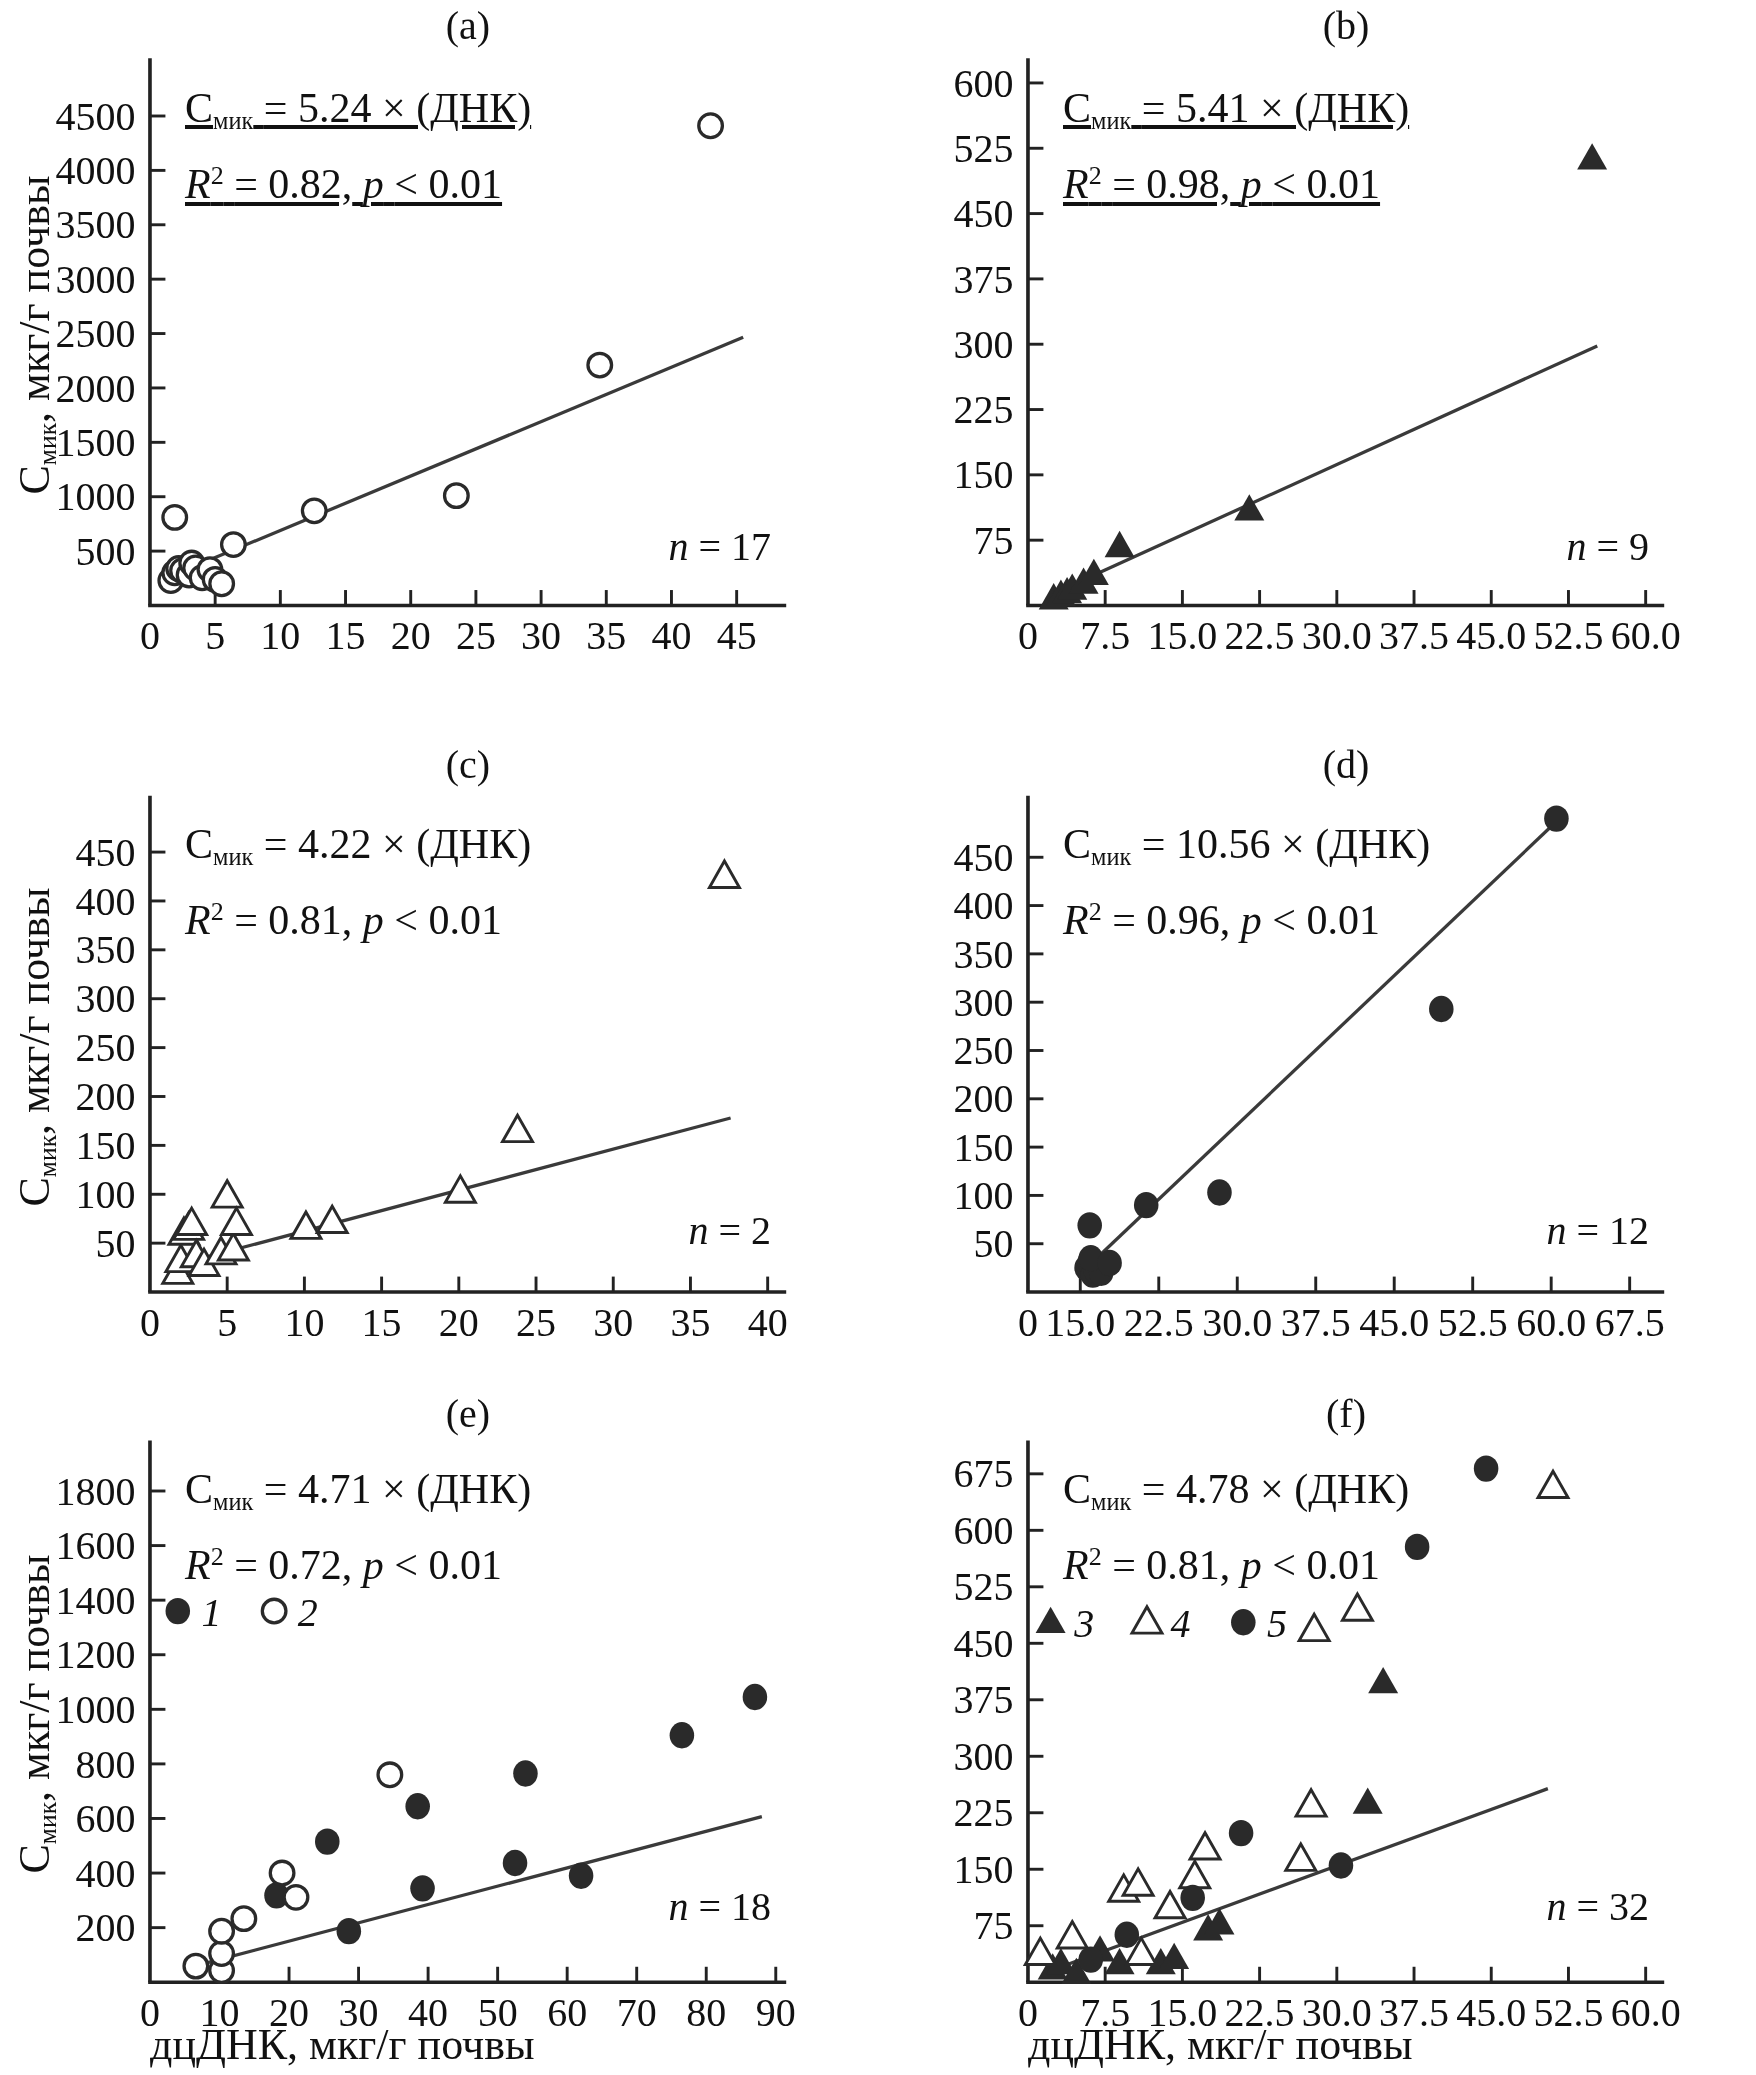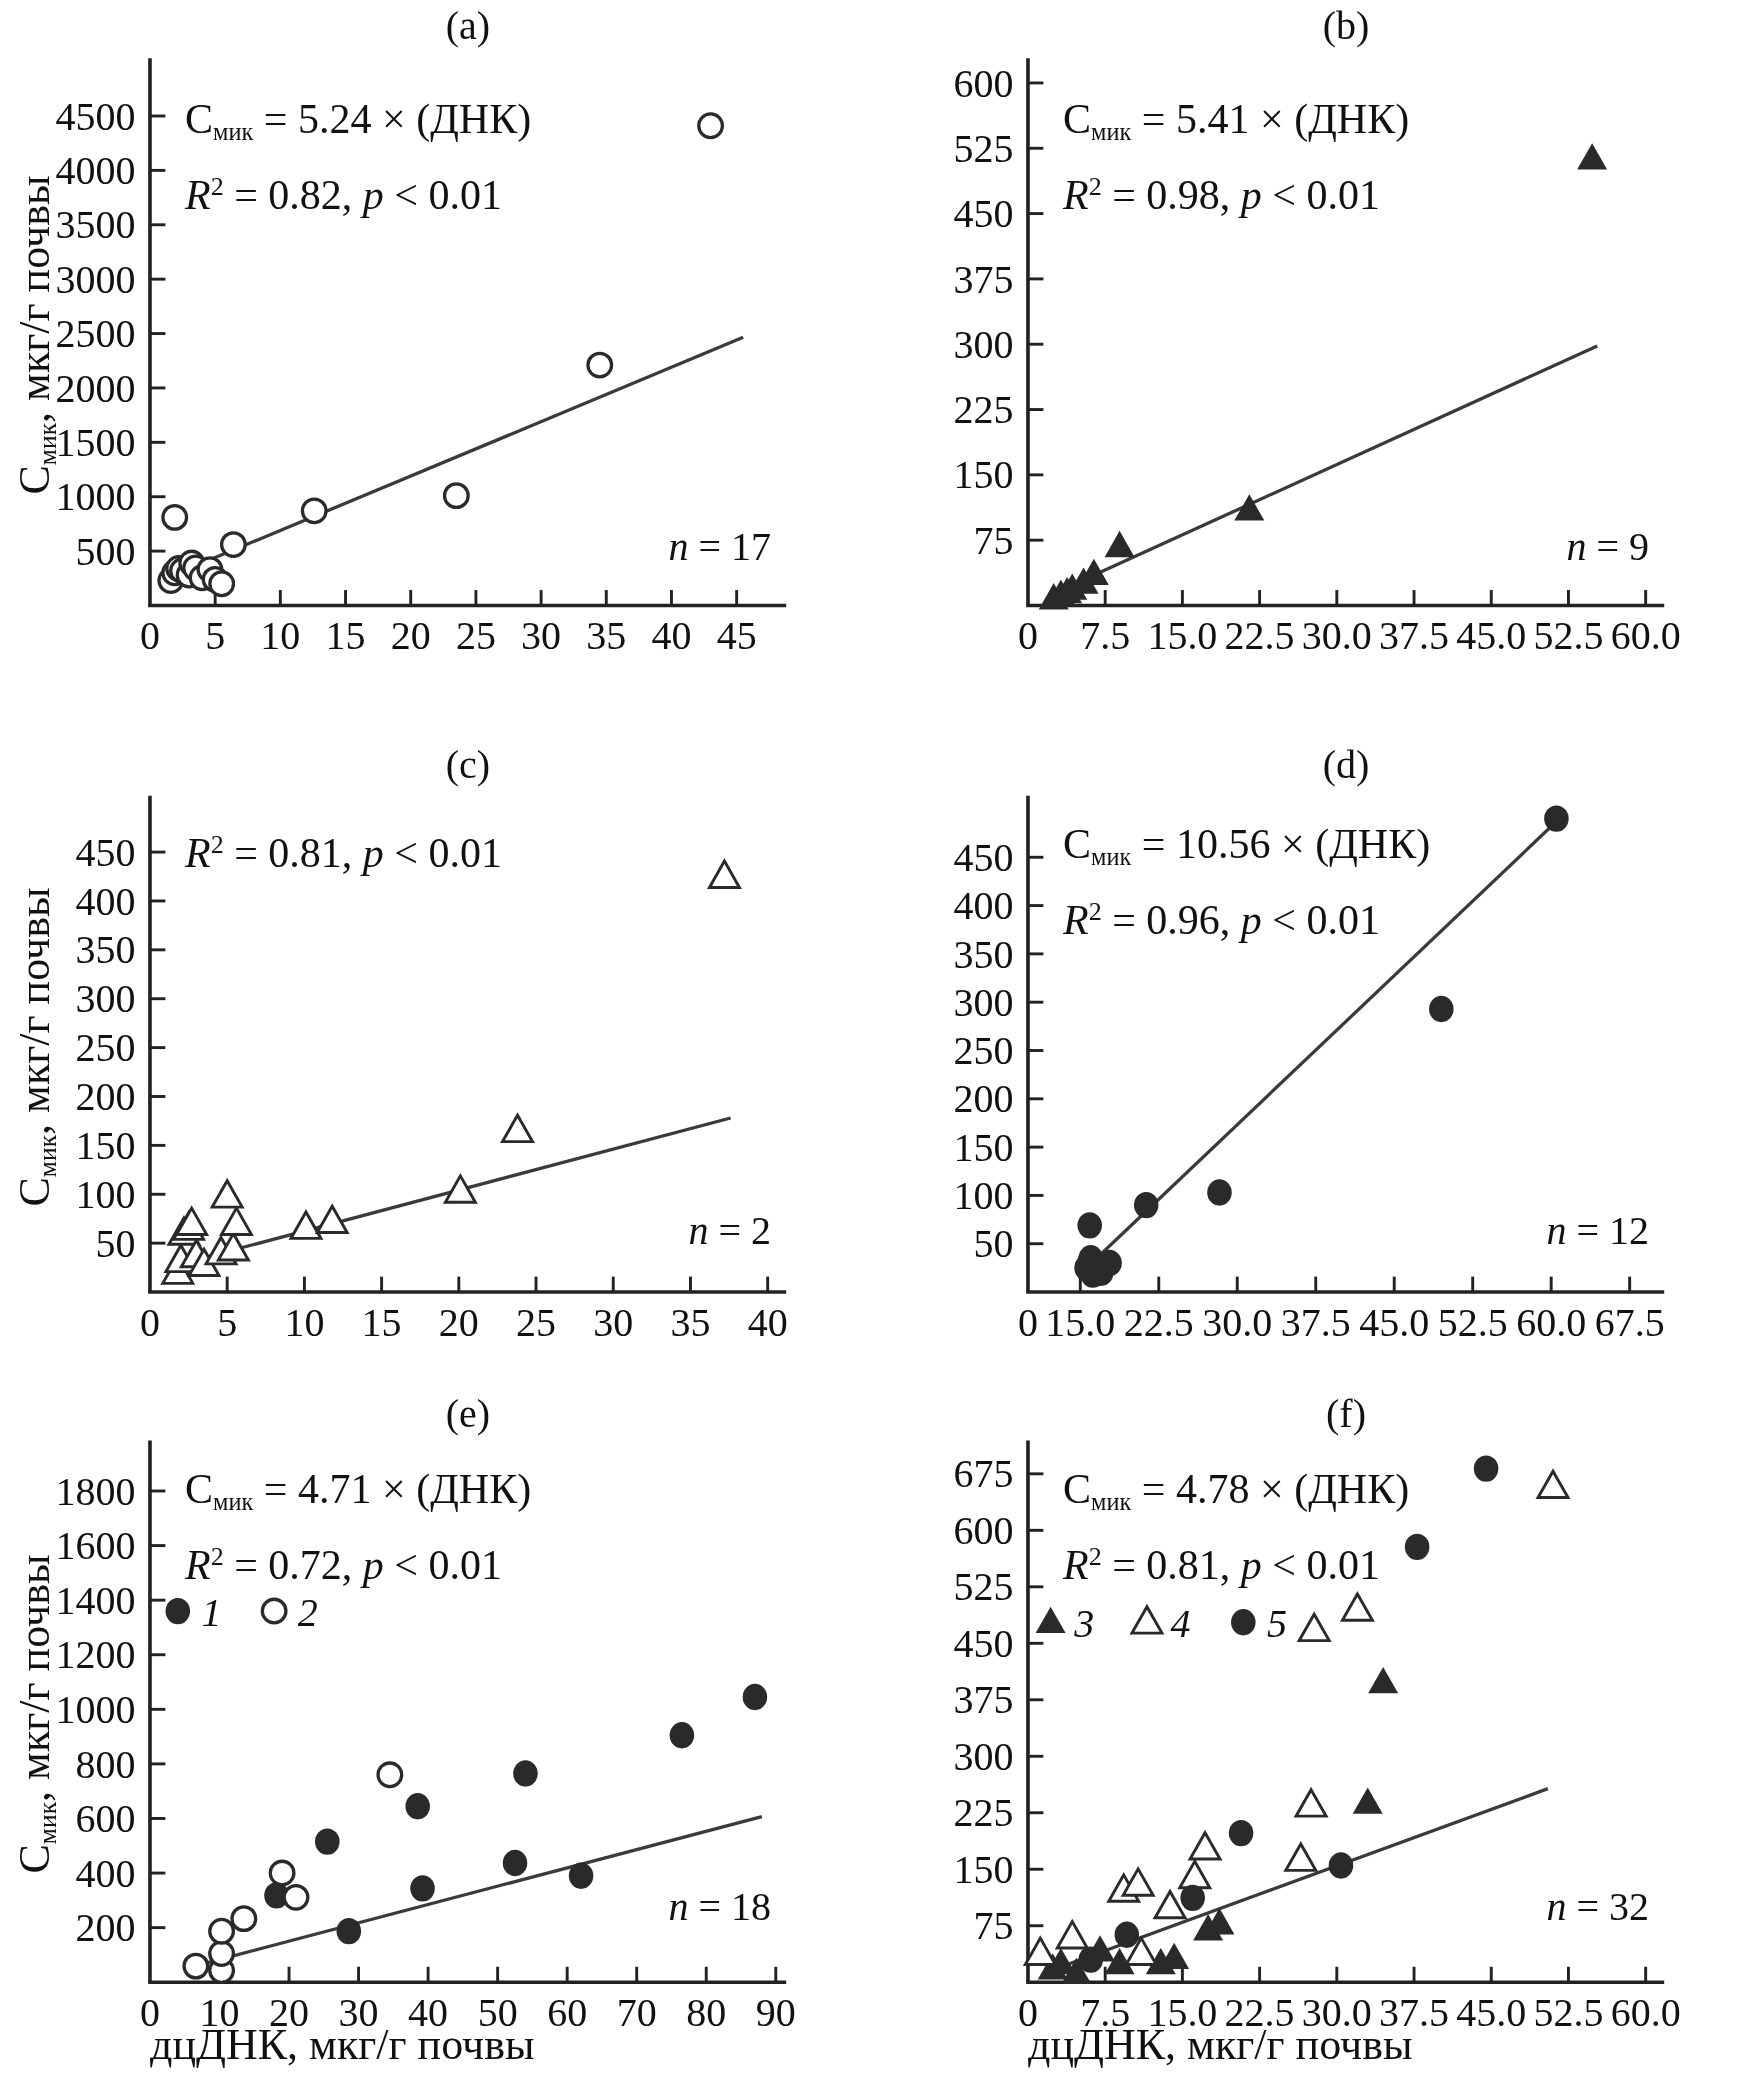"Cмик = 5.24 × (ДНК)" .row0 .eq { text-decoration: none -> underline; top: 92px -> 81px }
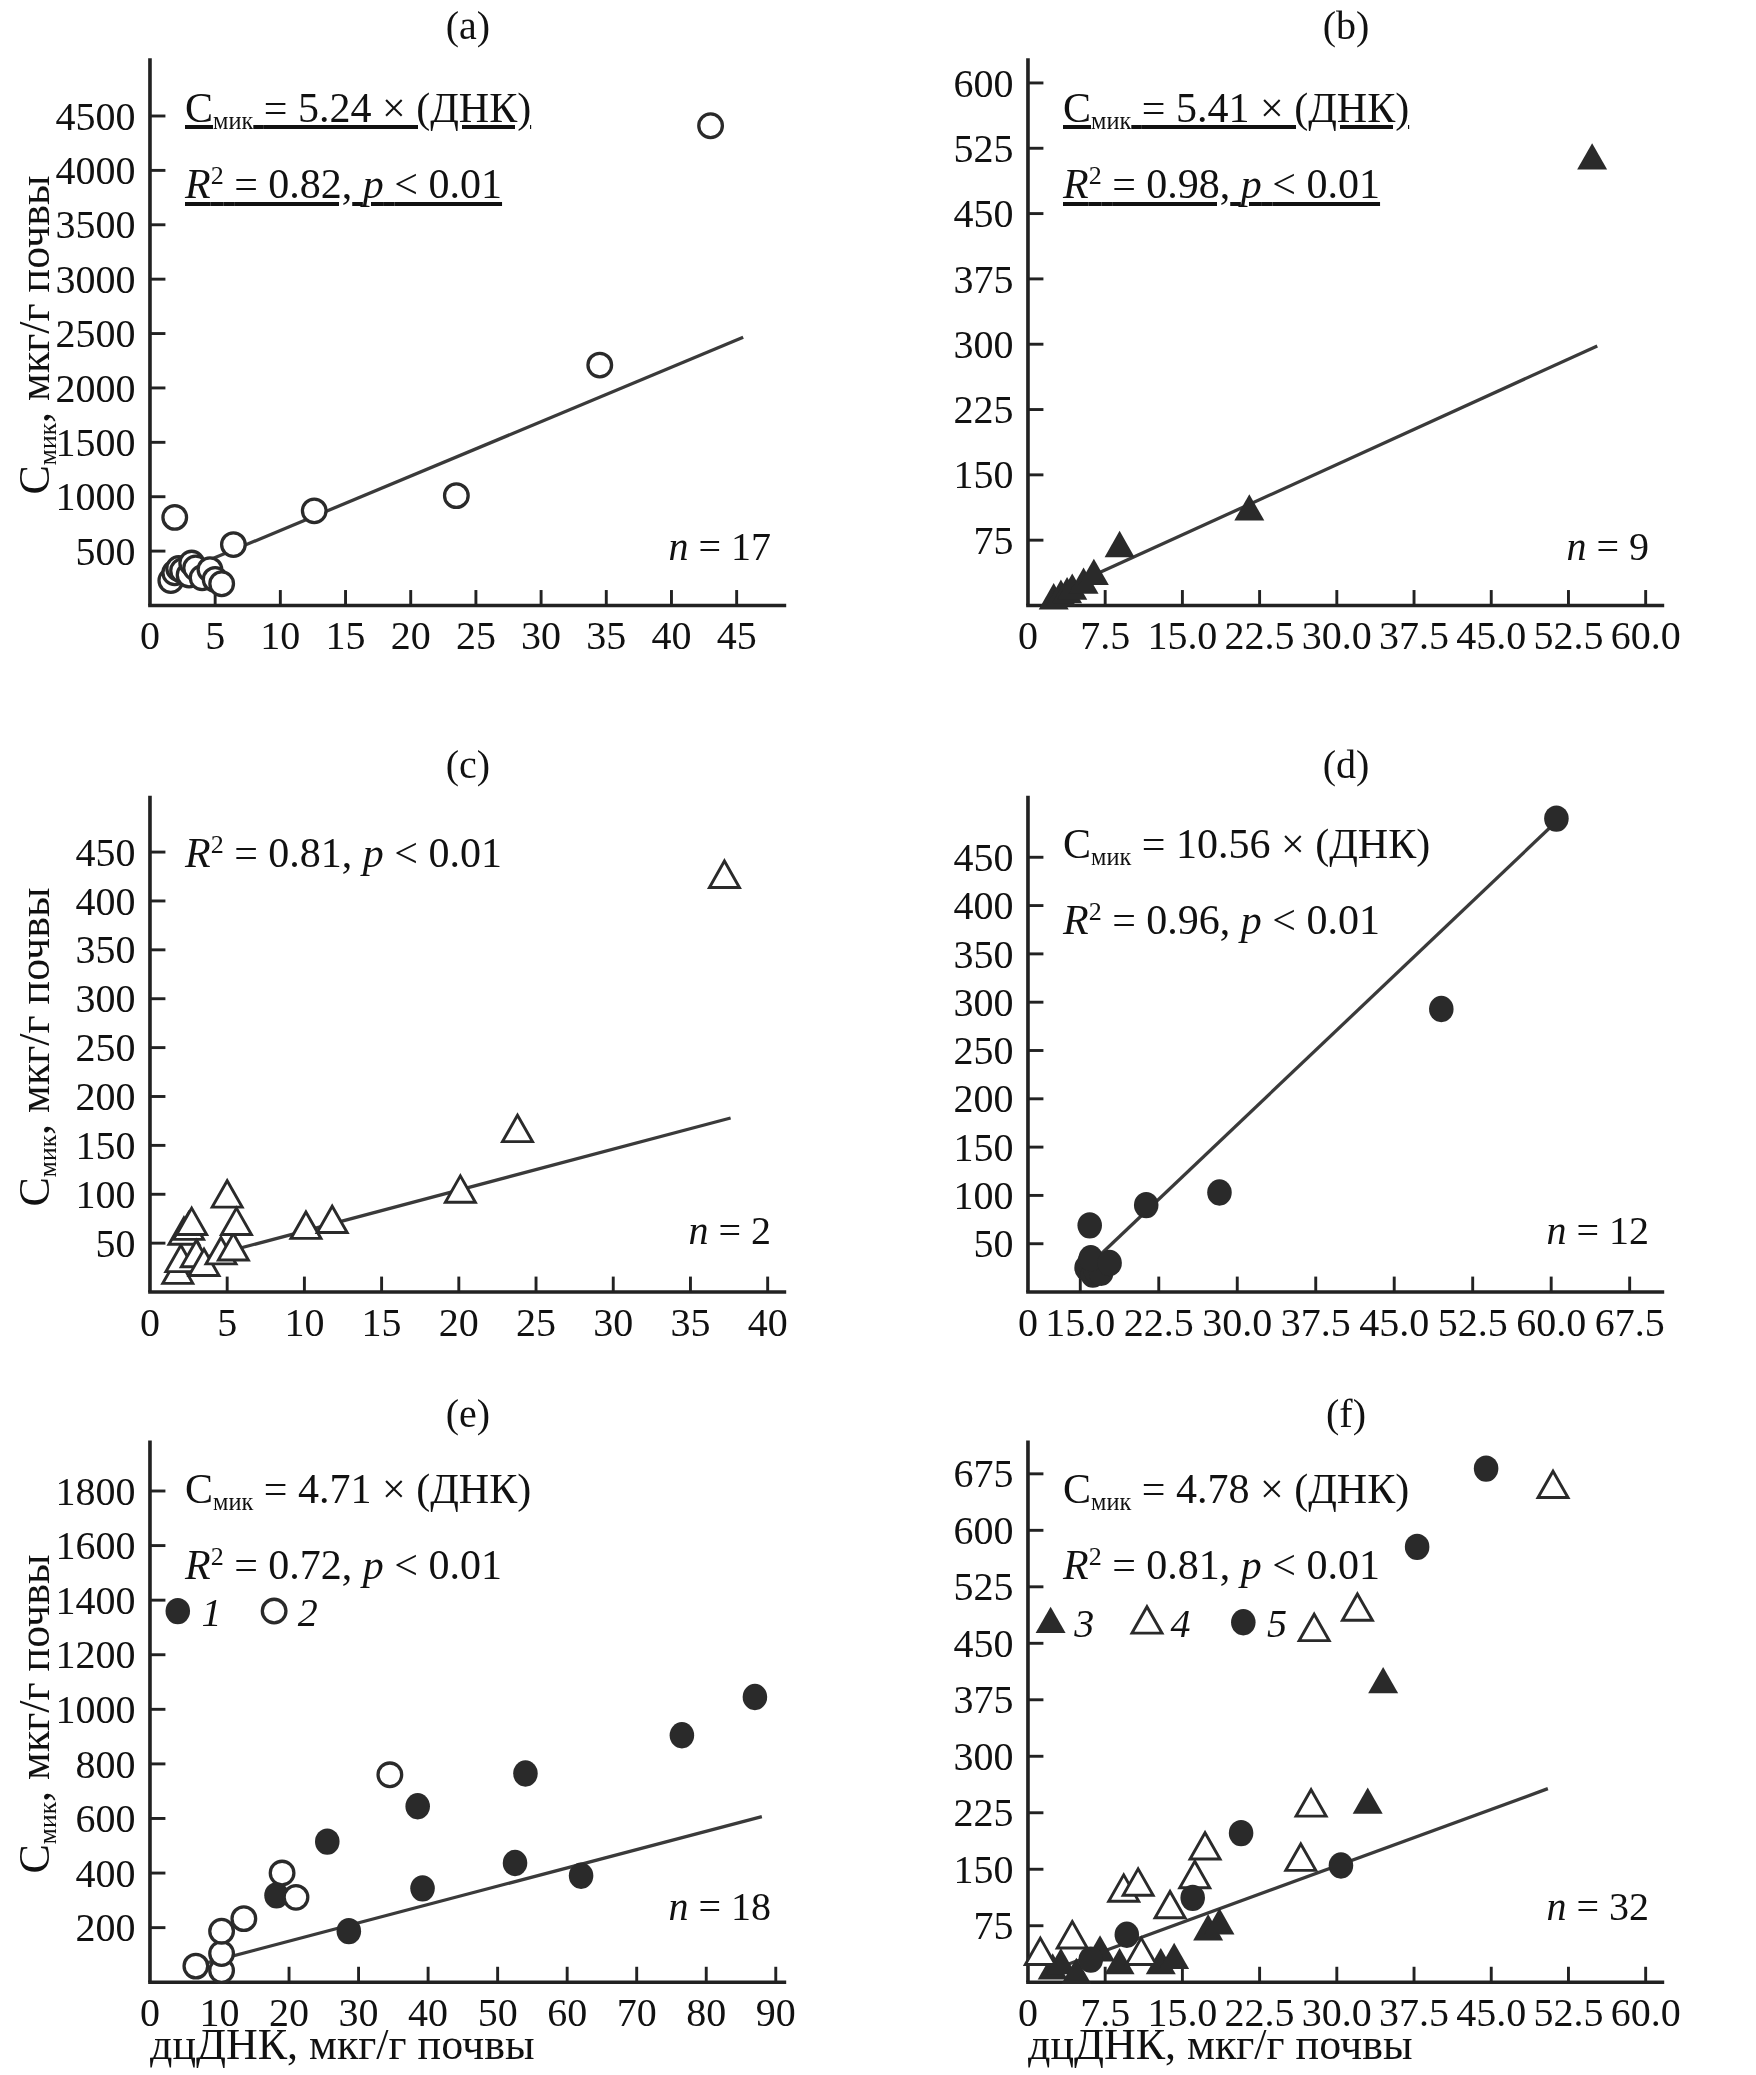"Cмик = 4.22 × (ДНК)" div { html: none -> <div><span>C</span><sub>мик</sub> <span>= 4.22 × (ДНК)</span></div> }
